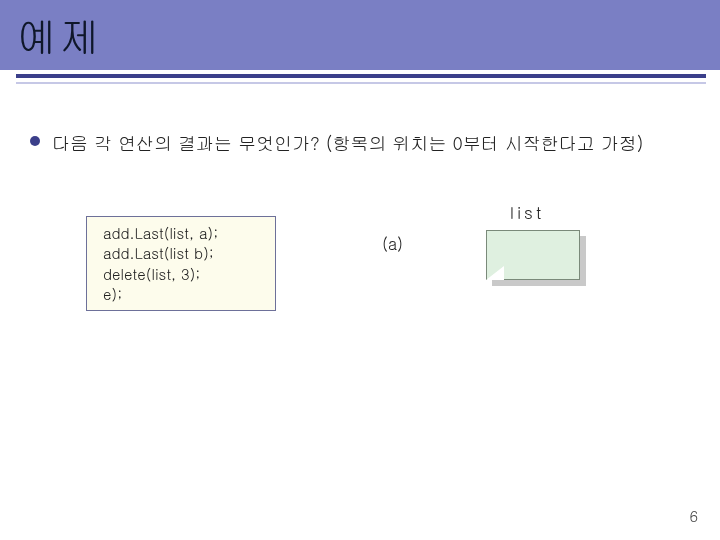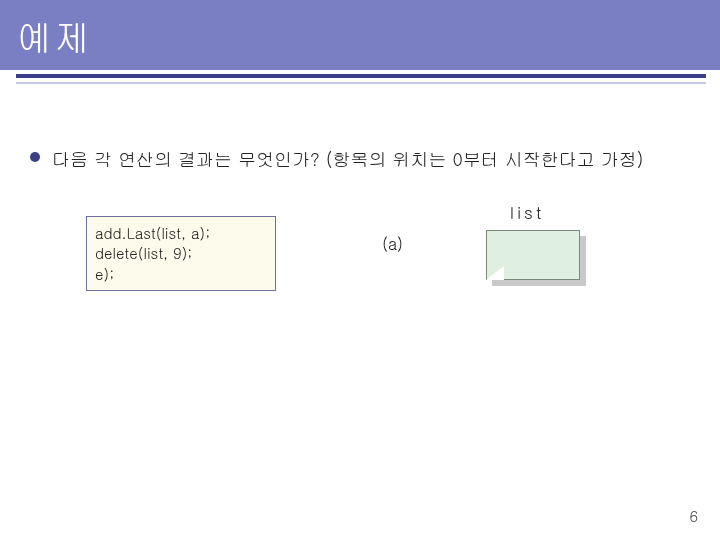"예제" .title-text { color: #ffffff -> #0f172a; font-size: 36px -> 41px }
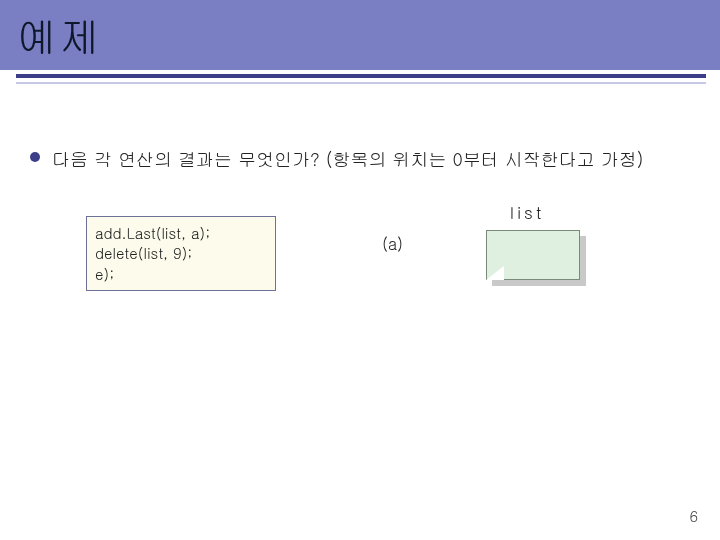"다음 각 연산의 결과는 무엇인가?" .bullet-row { margin-top: 16px -> none }
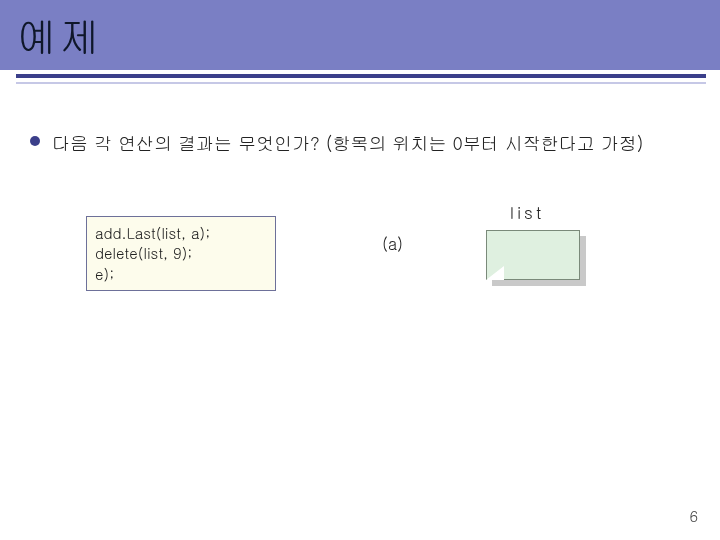"add.Last(list, a);" .code-box { padding: 6px 8px -> 6px 16px }
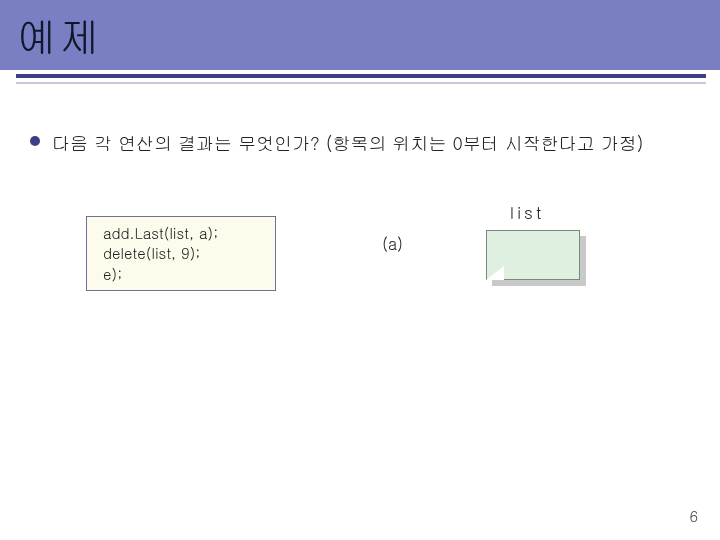"add.Last(list b);" div.code-line { html: none -> <div>add.Last(list b);</div> }
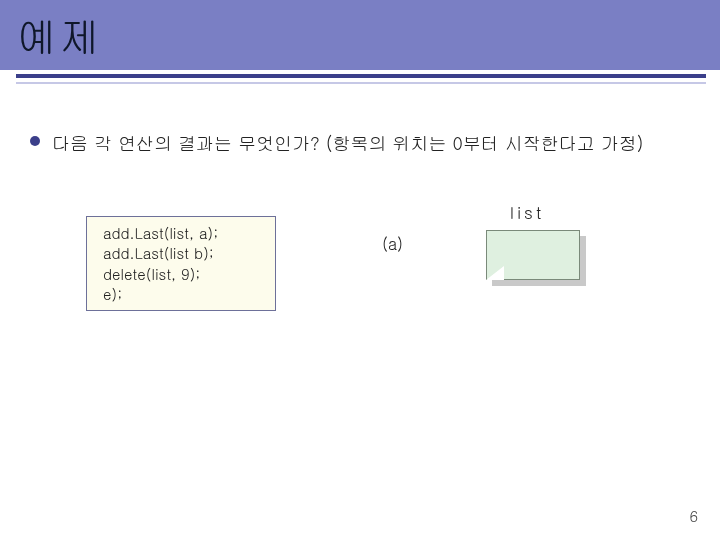"delete(list, 9);" div.code-line { text: 9 -> 3 }
